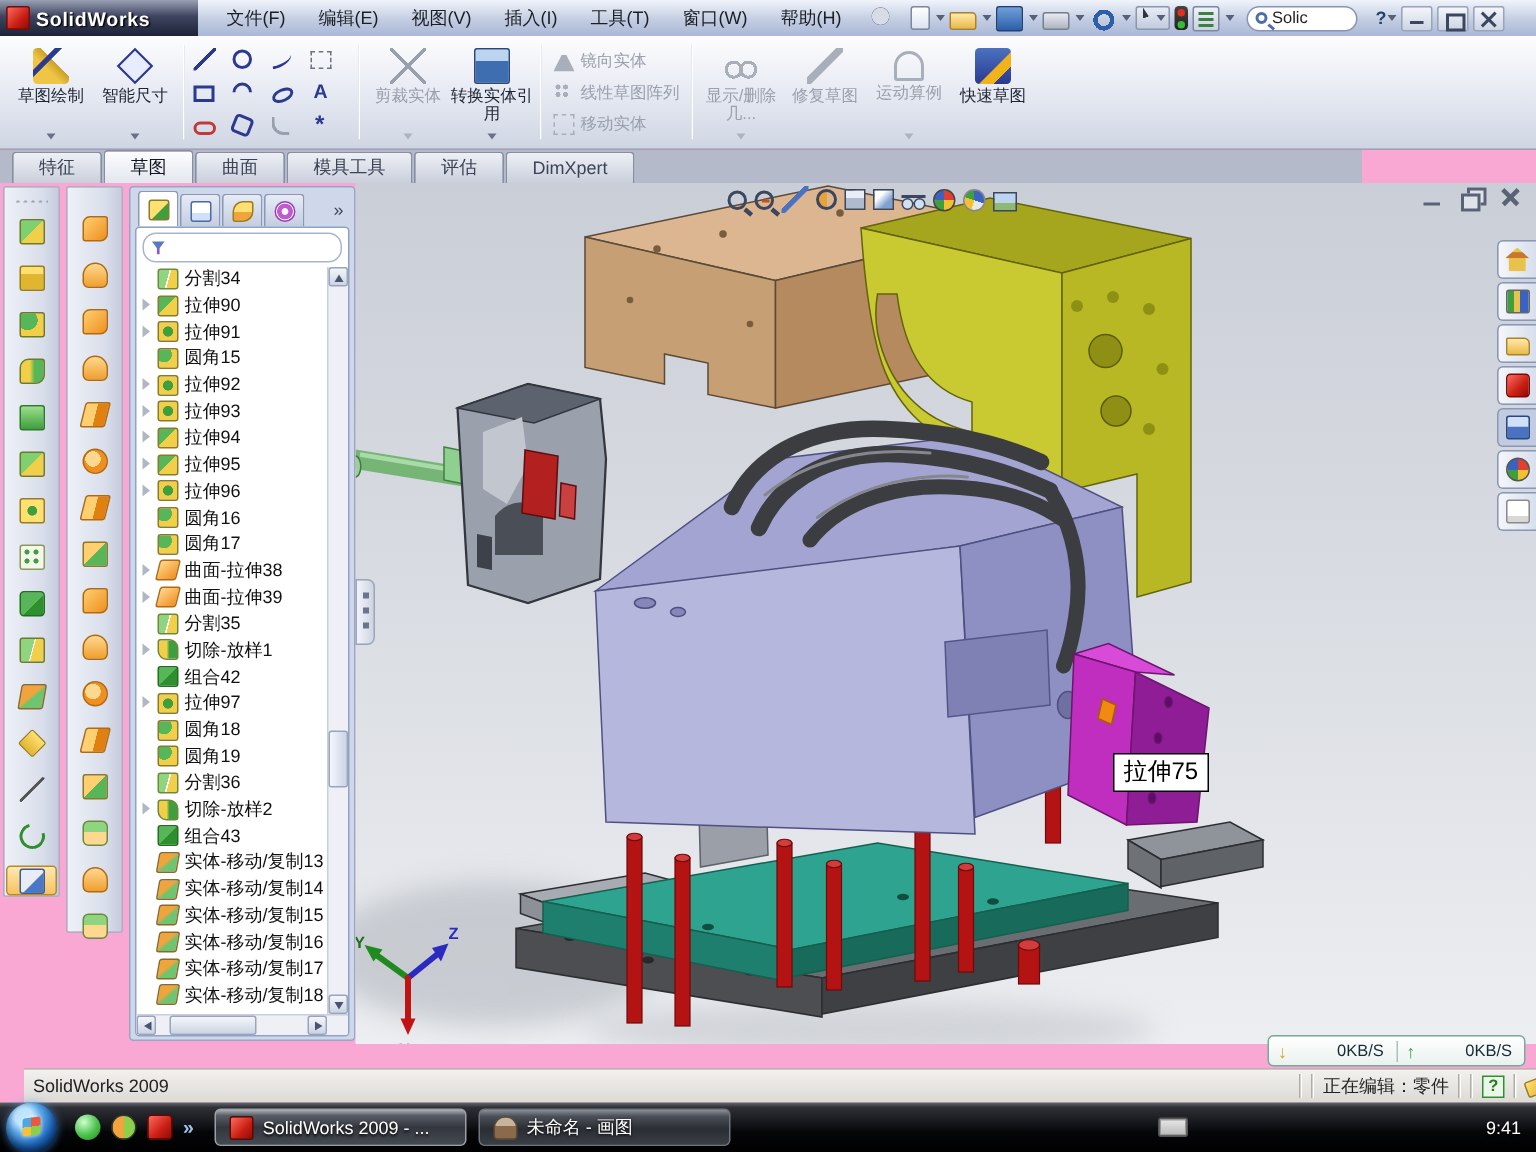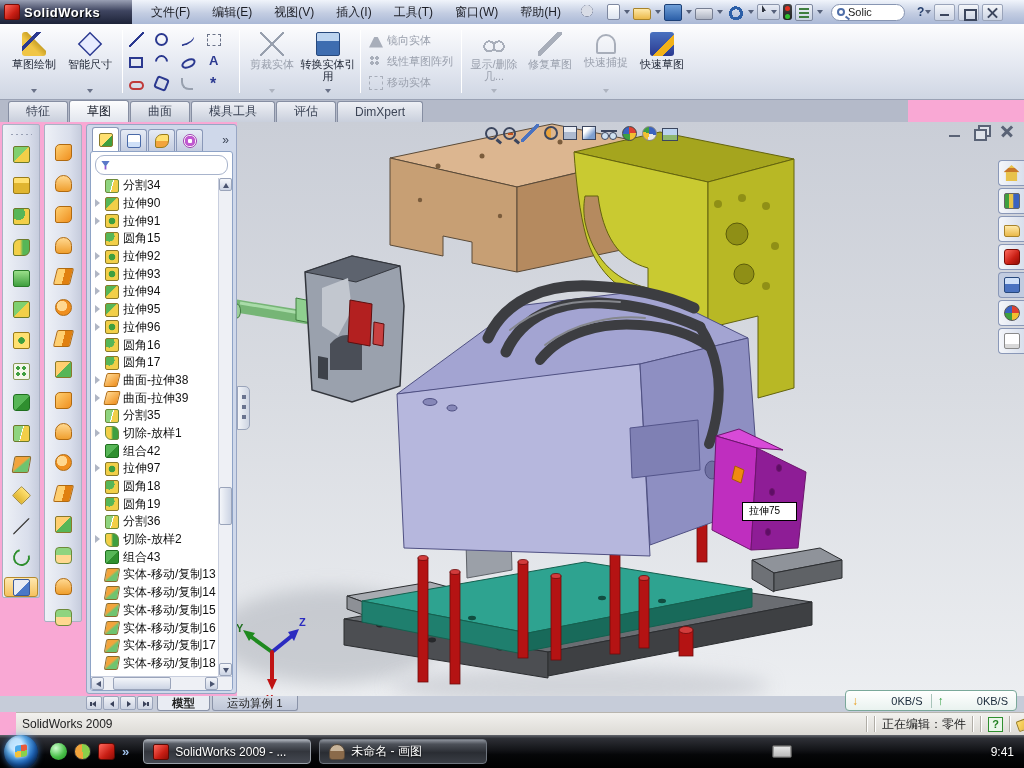"快速捕捉" span.clabel { text: 快速捕捉 -> 运动算例 }
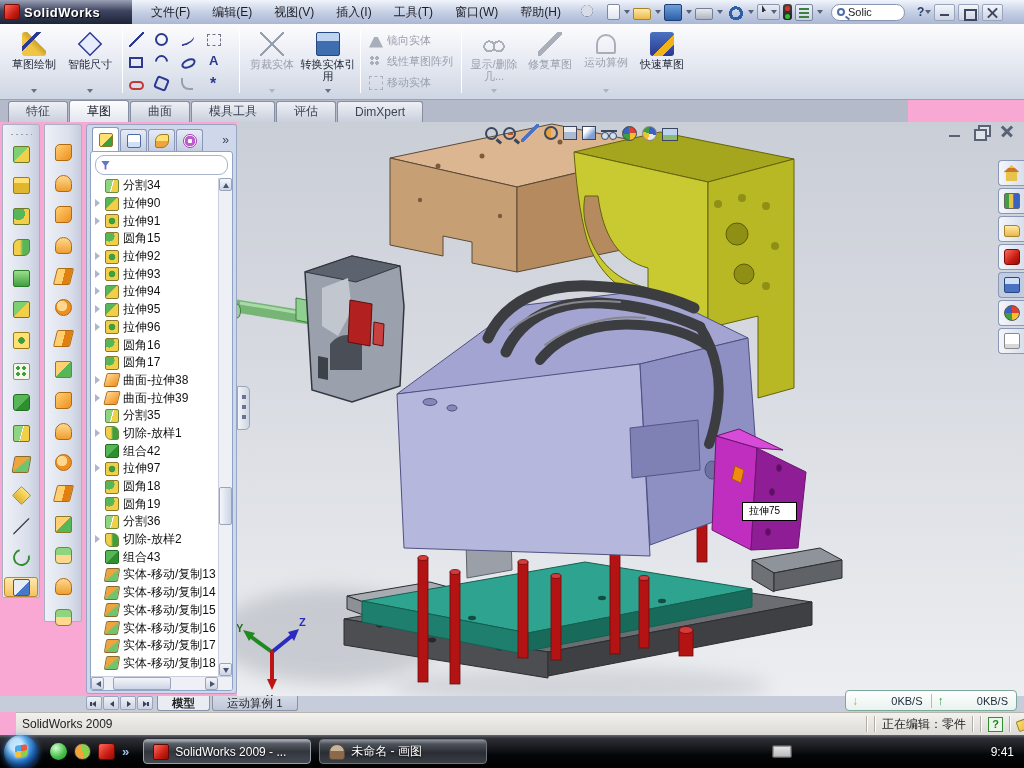"拉伸75" #tooltip { font-size: 10px -> 16px; padding: 1px 16px 2px 6px -> 1px 6px 2px 6px }
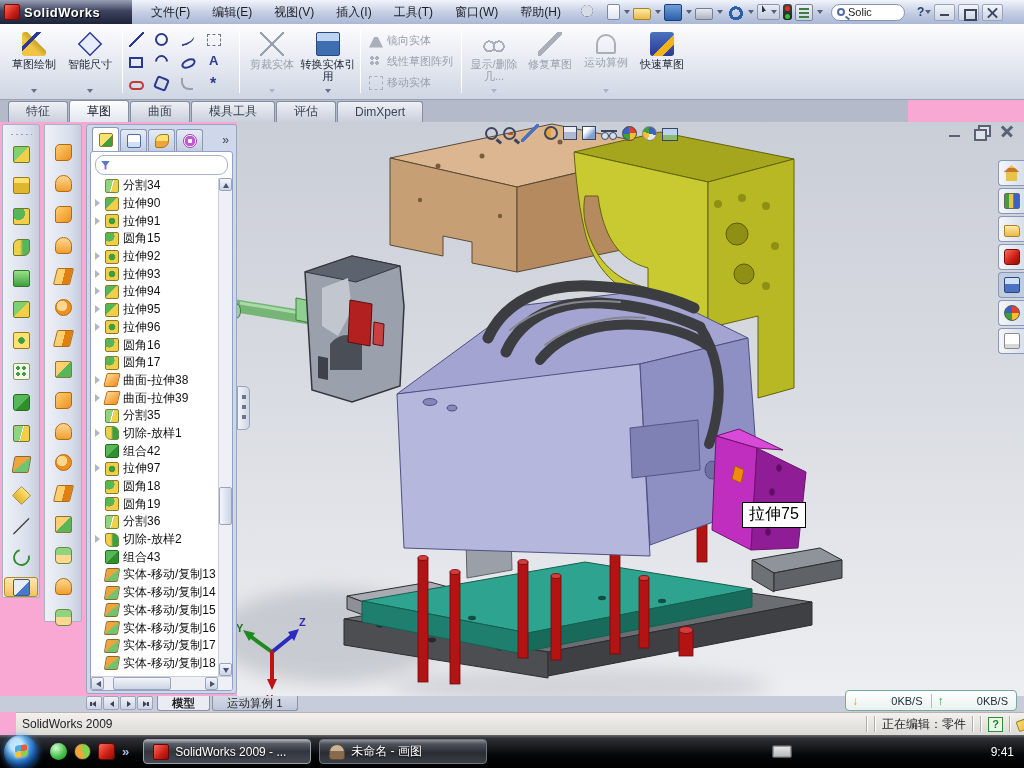"模型" div { html: <div> <div> <span></span> <span></span> <span></span> <span></span> </div> <div> <div> <span>模型</span> </div> <div> <span>运动算例 1</span> </div> </div> </div> -> none }
